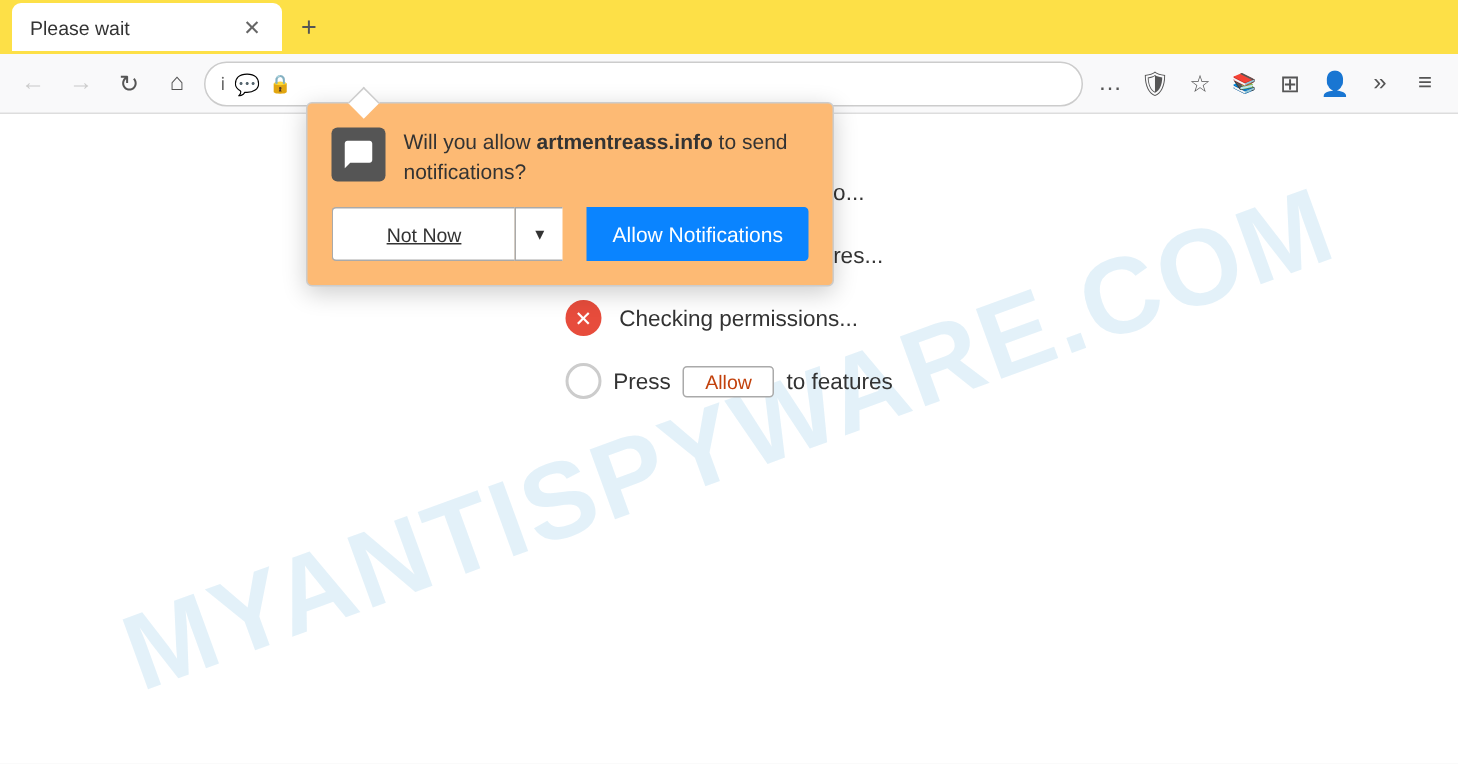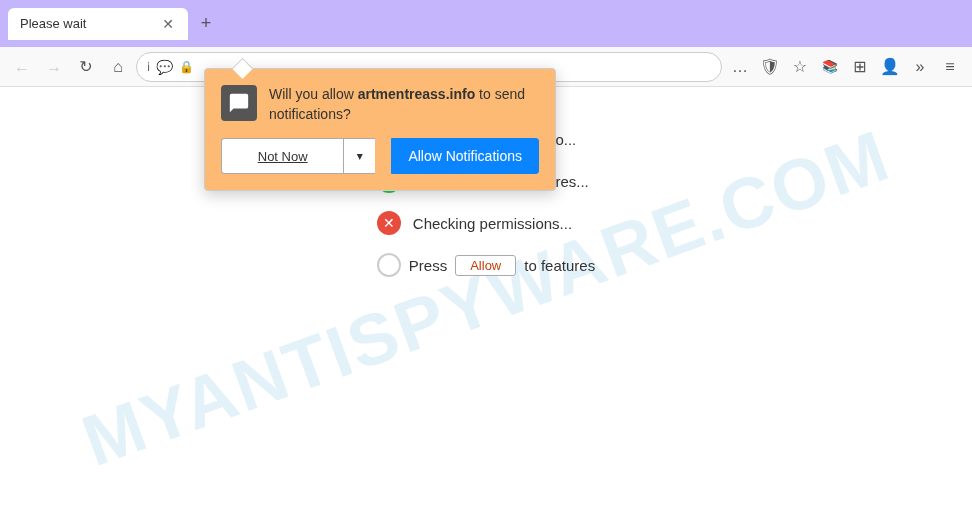"Please wait" .tab-bar { background: #c4b5fd -> #fde047; height: 47px -> 36px }
